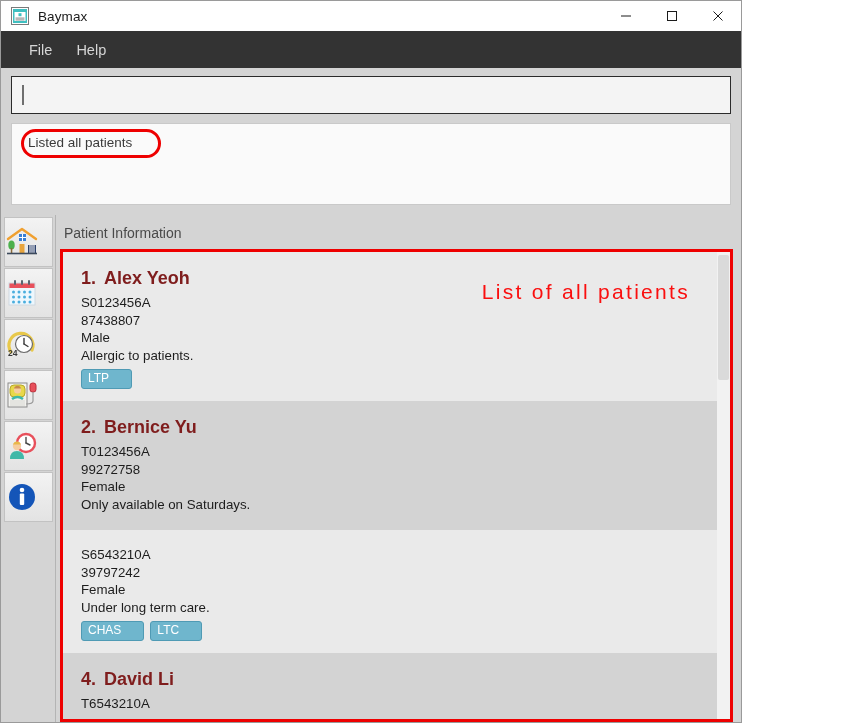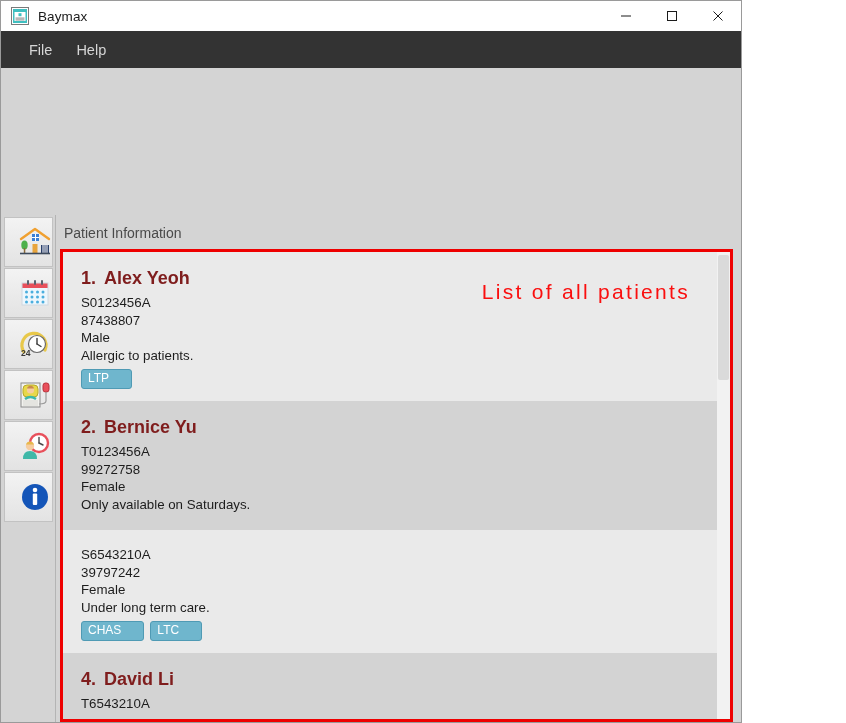"Listed all patients" div.toppane { html: none -> <div> <div> <div></div> <span></span> </div> <div> <span>Listed all patients</span> <div></div> </div> </div> }
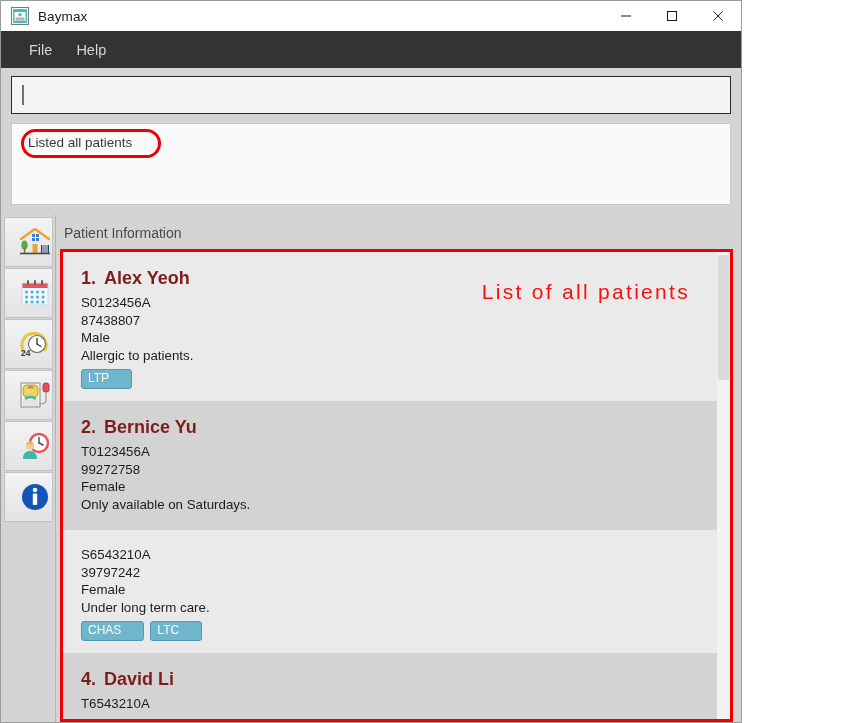"24" .side-btn { justify-content: flex-end -> flex-start }
